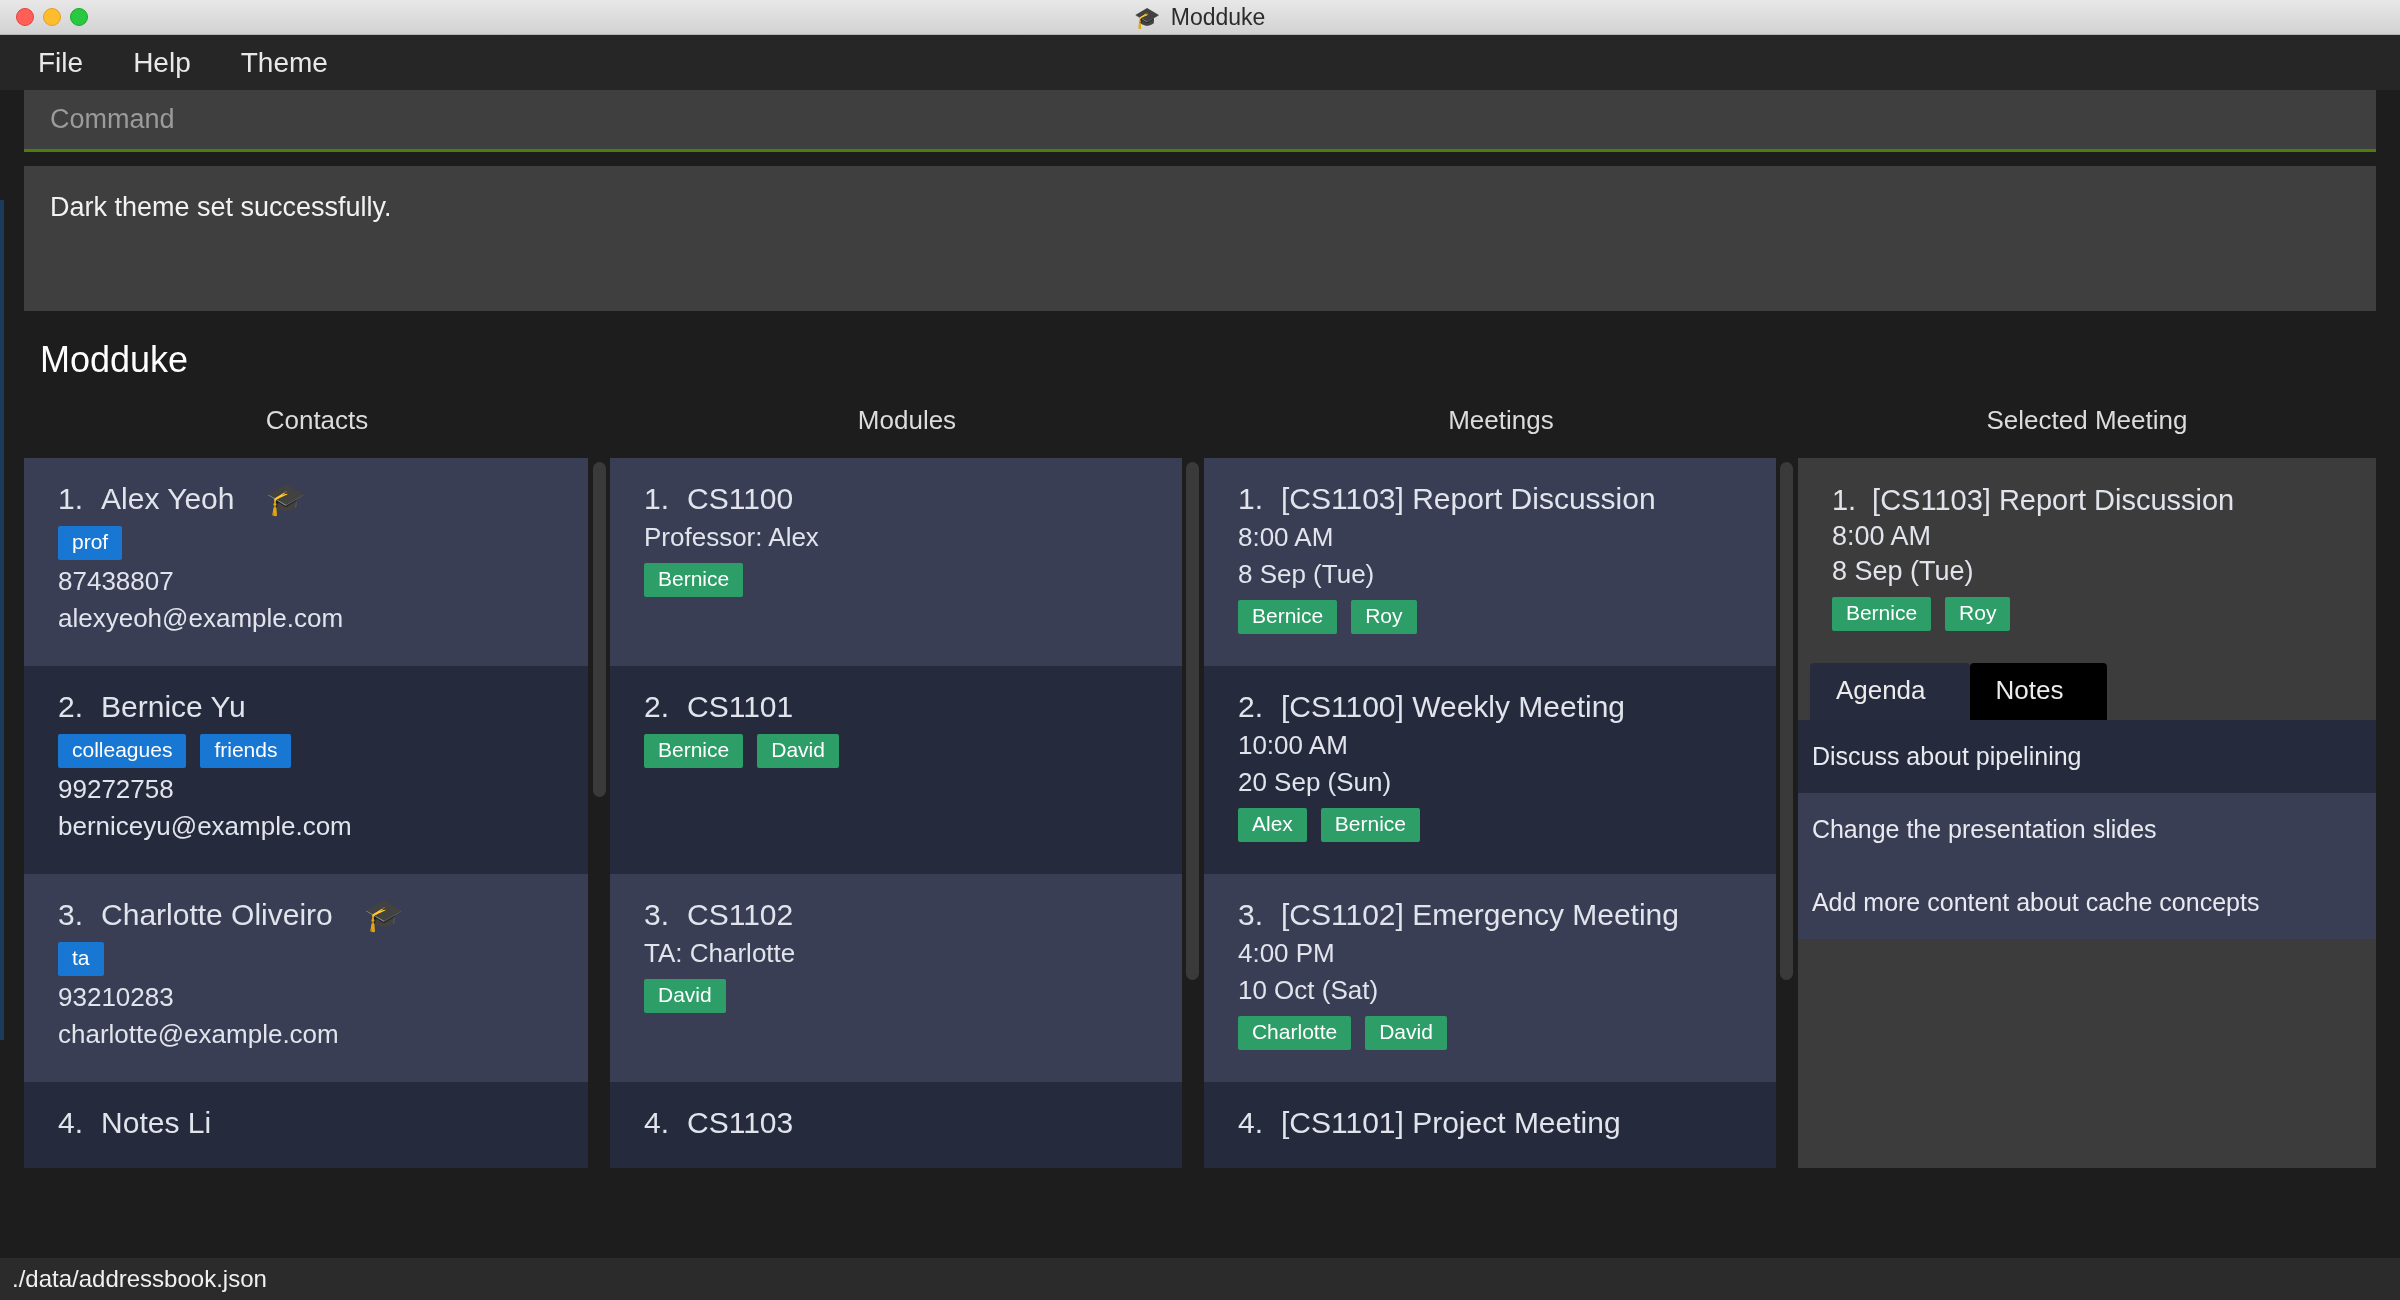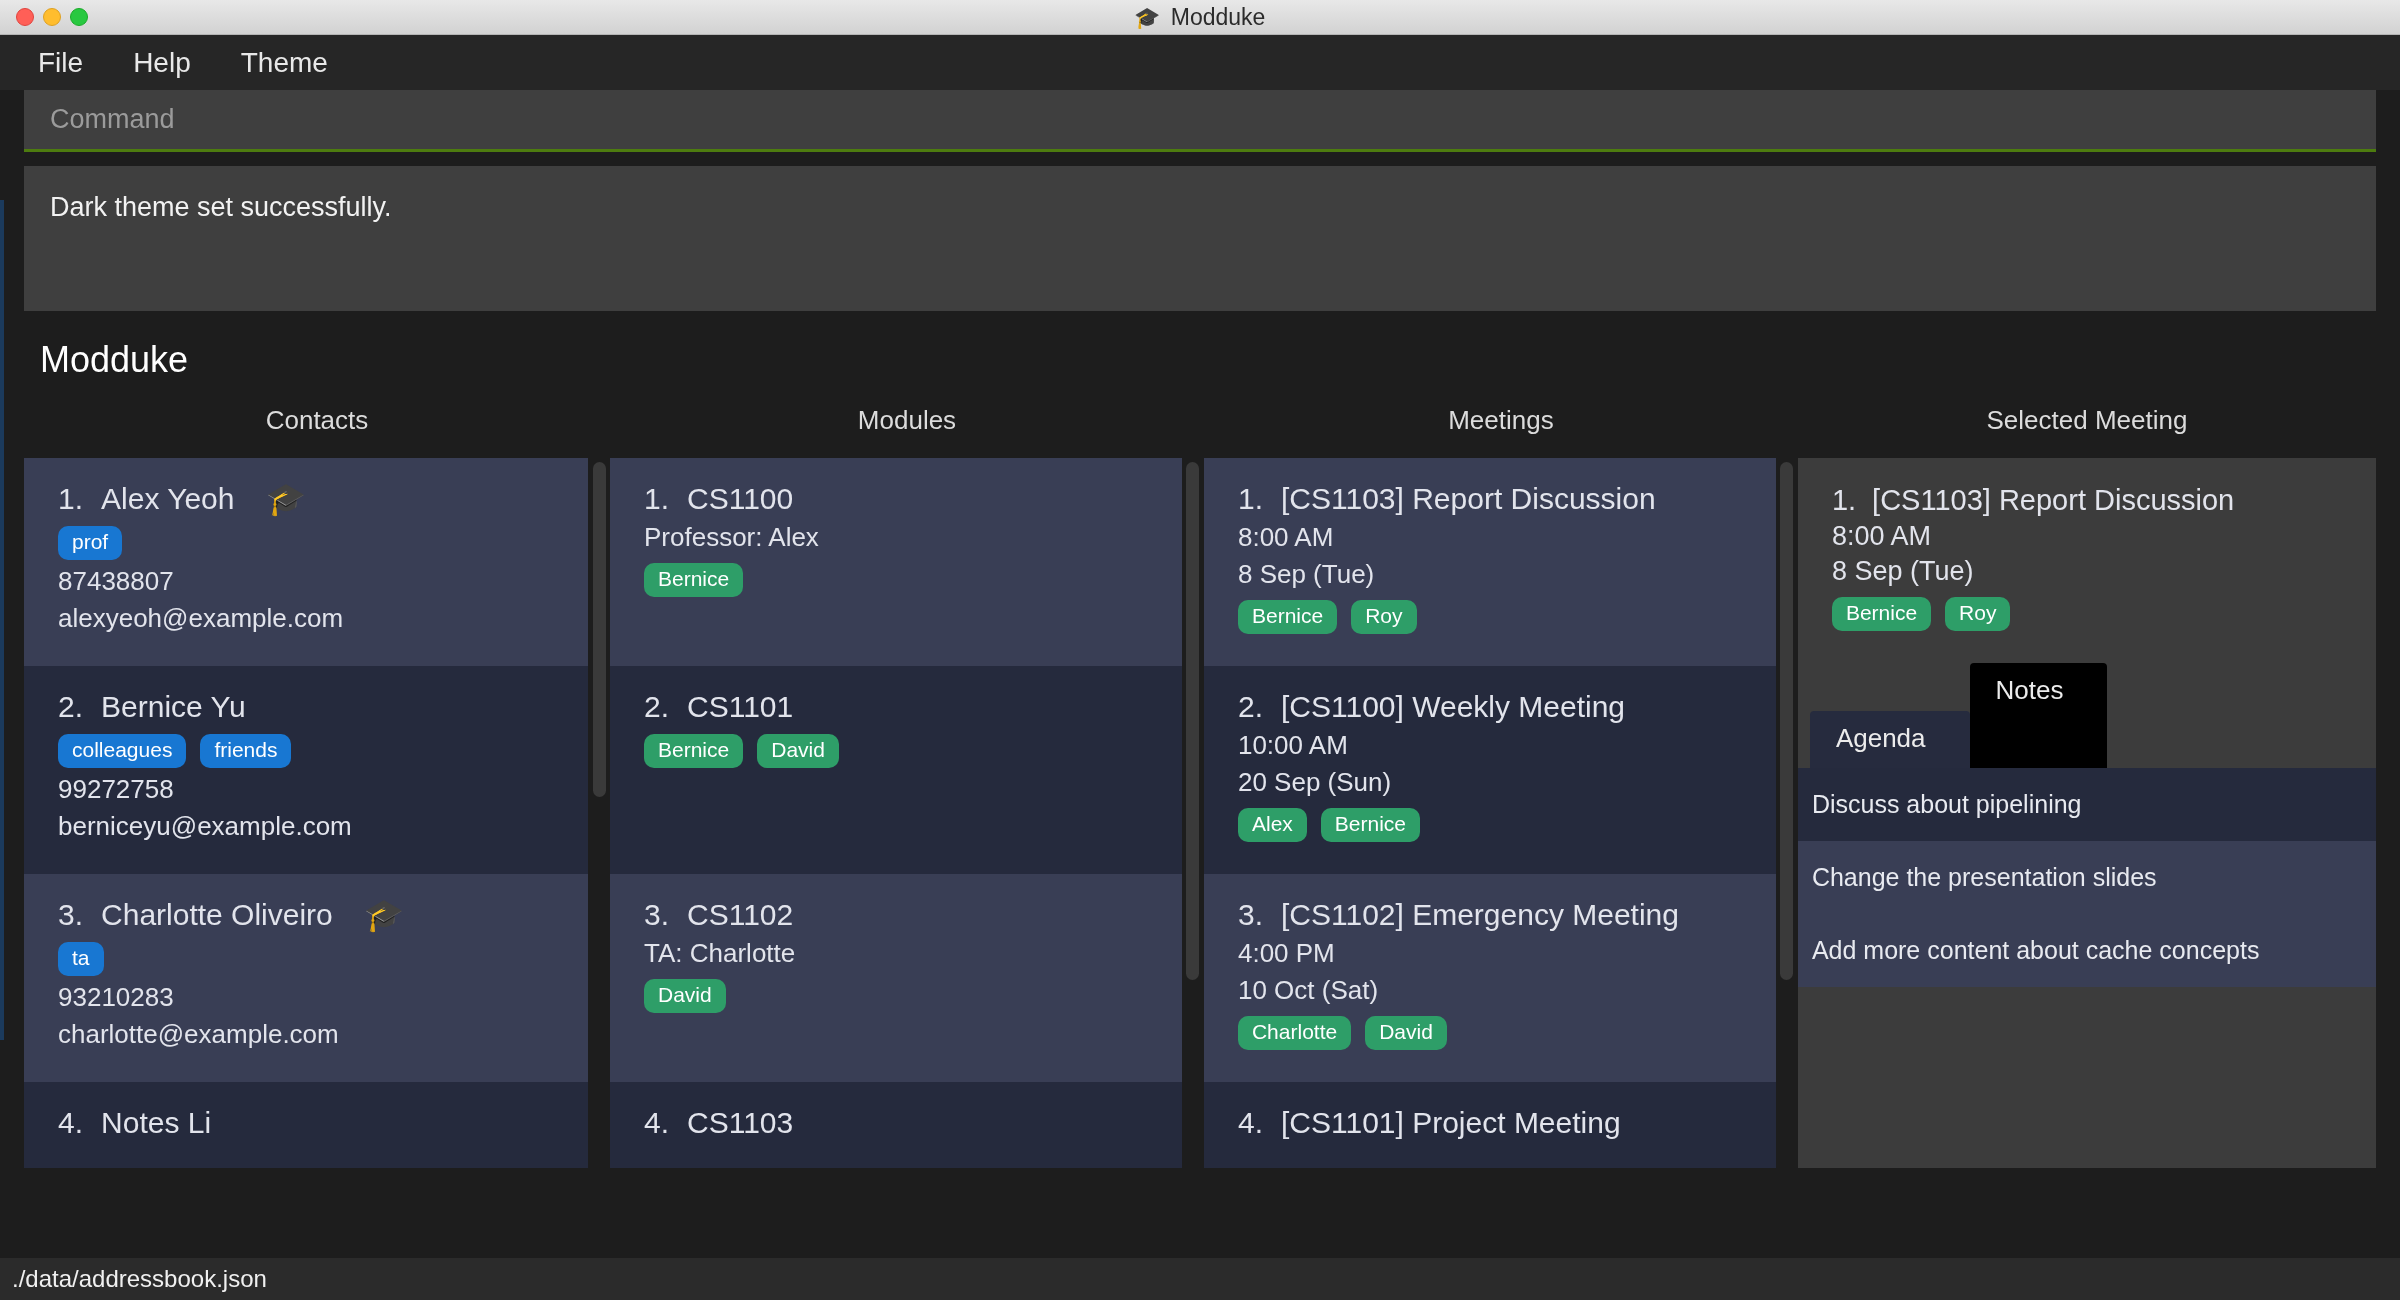"prof" .tag { border-radius: 10px -> 2px }
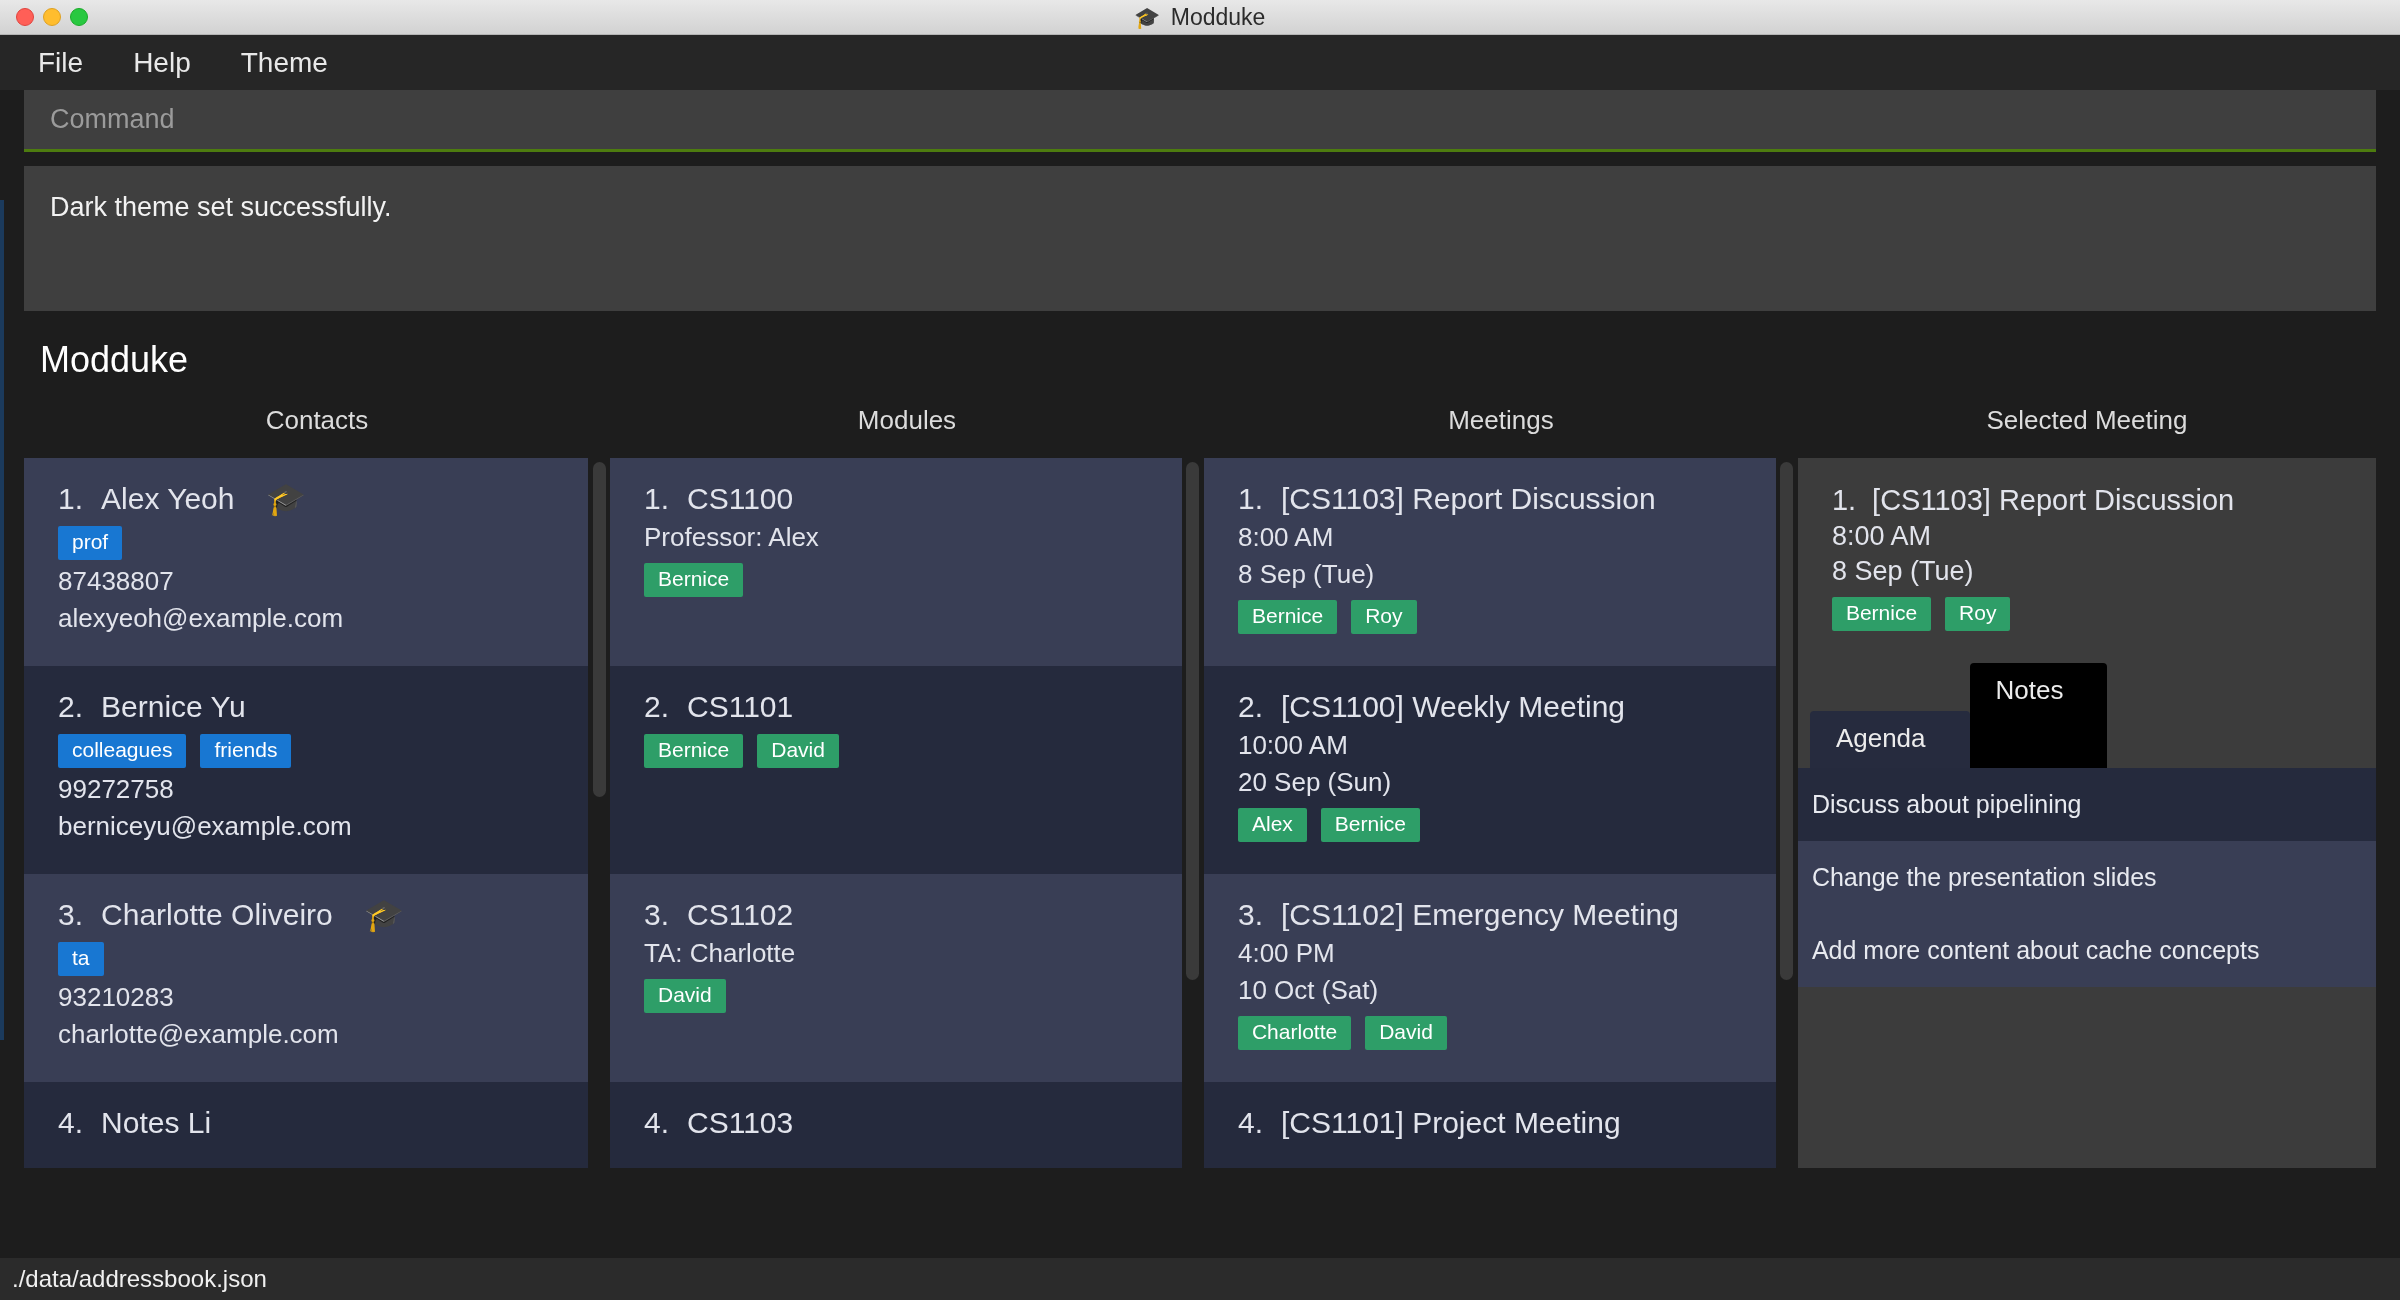"Agenda" .tab.active { margin-top: 48px -> none }
